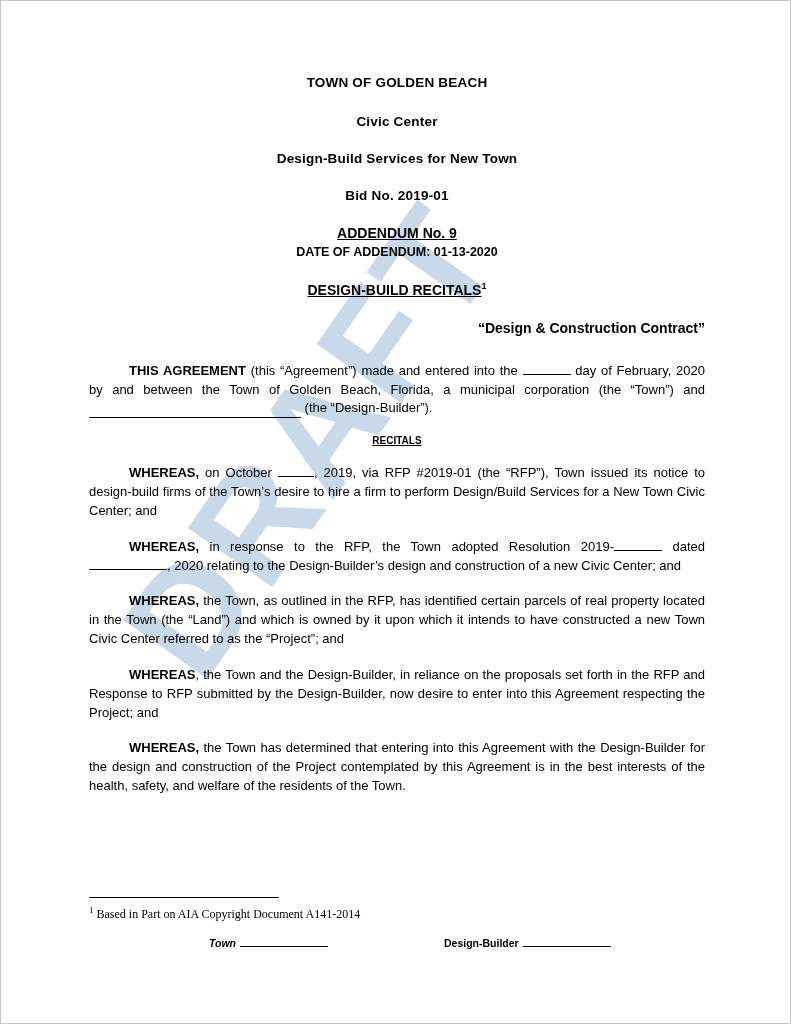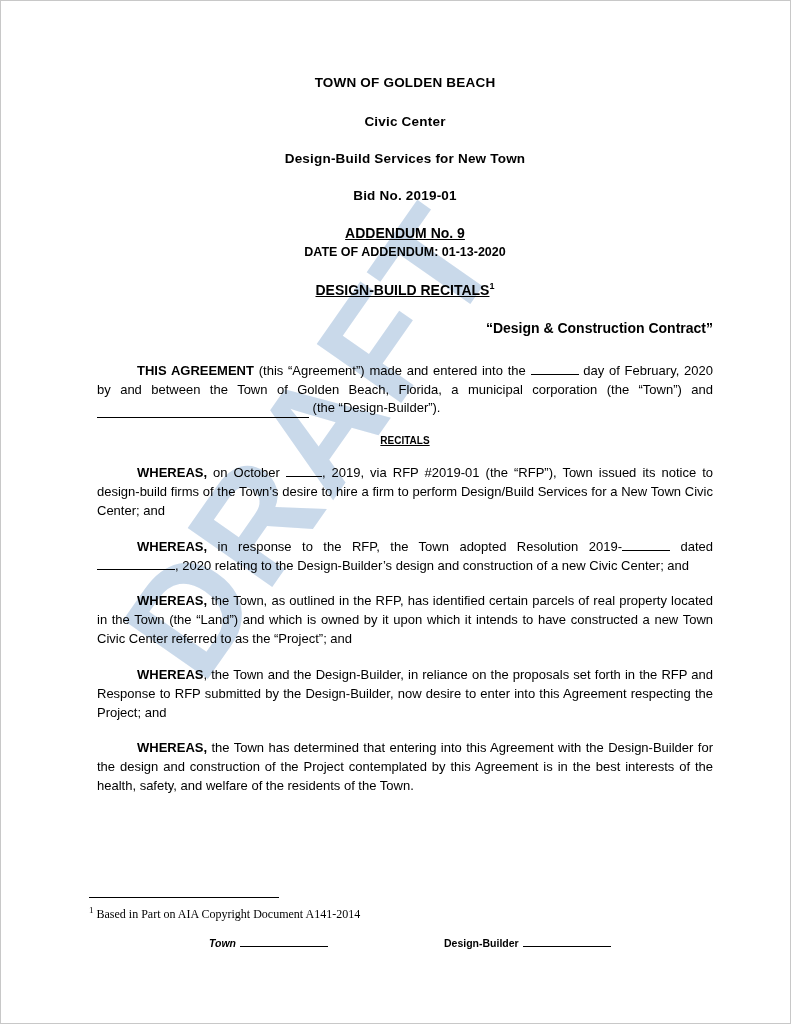"TOWN OF GOLDEN BEACH" .content { left: 96px -> 88px }
